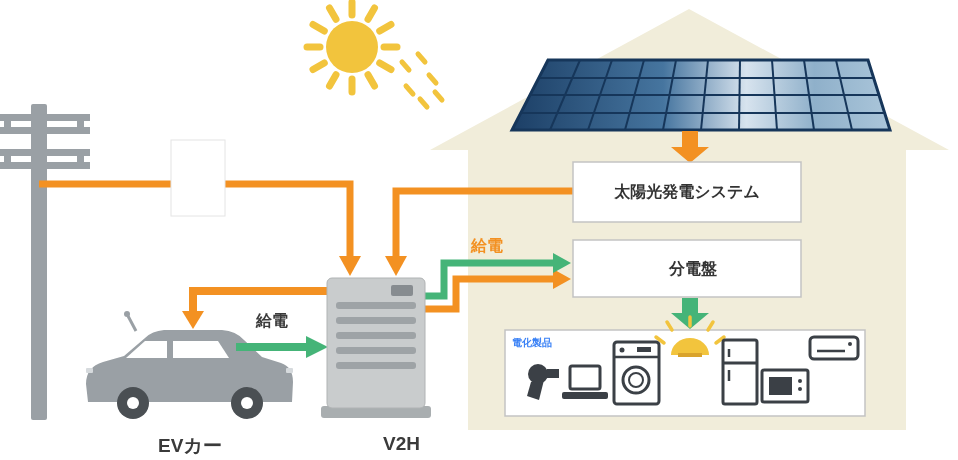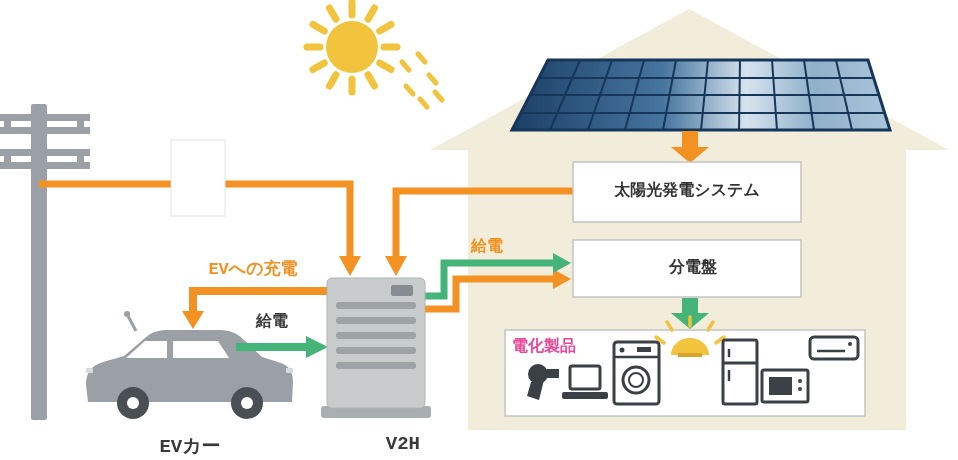"太陽光発電システム" .scene { font-family: Liberation Mono, monospace -> Liberation Sans, sans-serif }
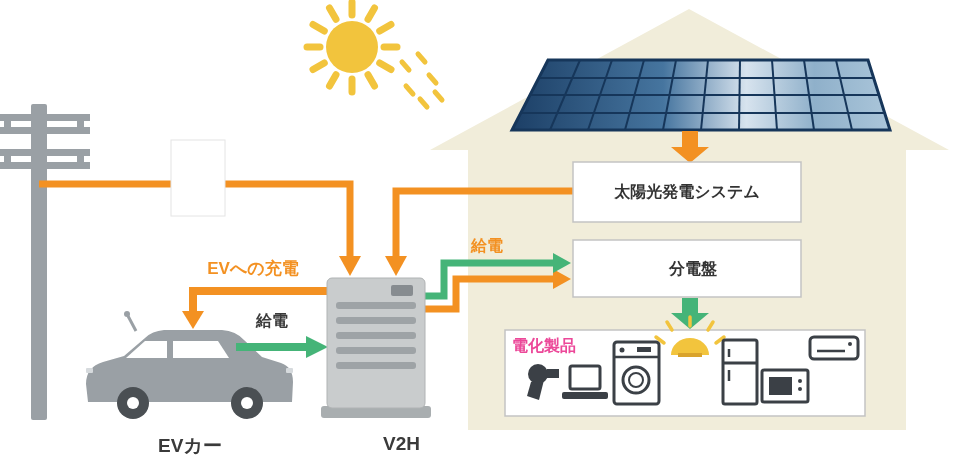"EVへの充電" div.lbl { html: <div>EVへの充電</div> -> none }
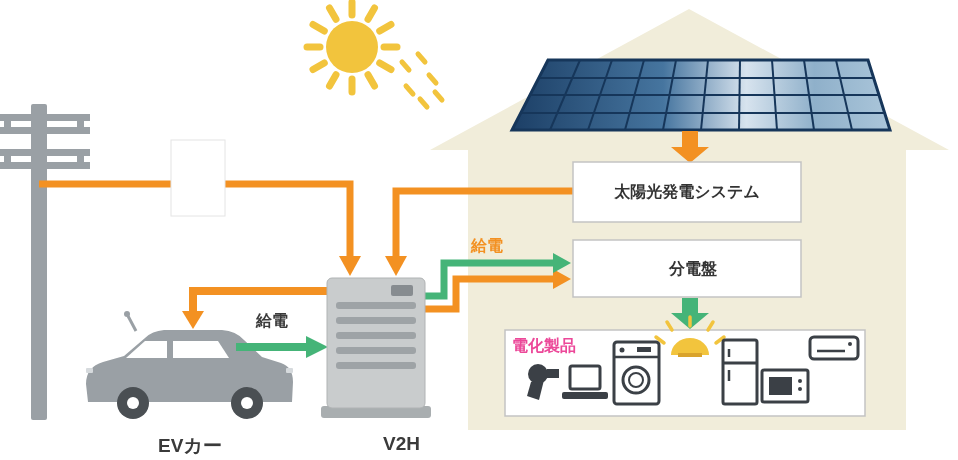"電化製品" div.lbl { color: #ec4899 -> #3b82f6; font-size: 16px -> 10px }
